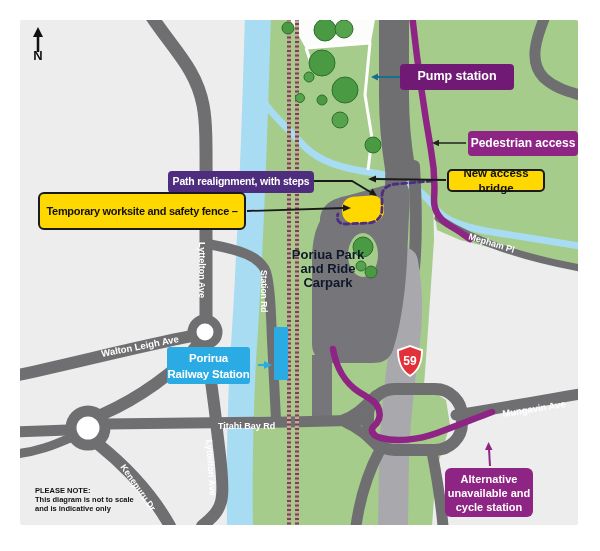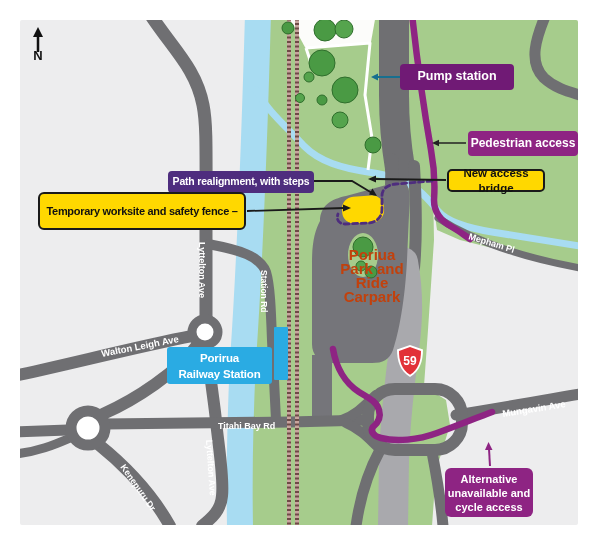"Poriua Park and Ride Carpark" .parkride { color: #c2410c -> #0f172a; font-size: 15px -> 13px; margin-left: 44px -> none }
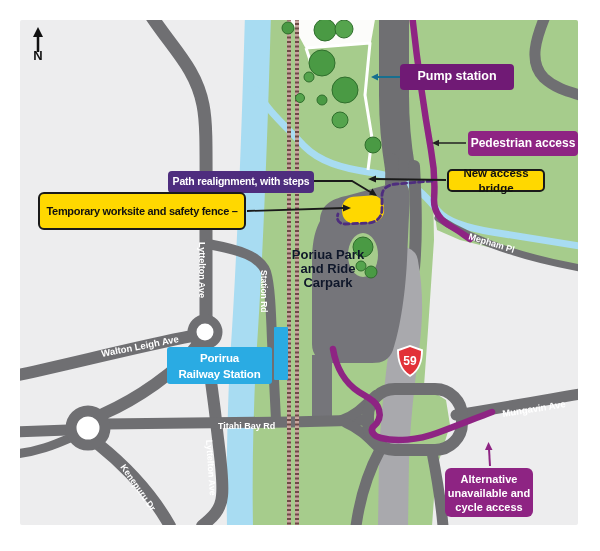"Porirua" div.lbl { width: 105px -> 83px }
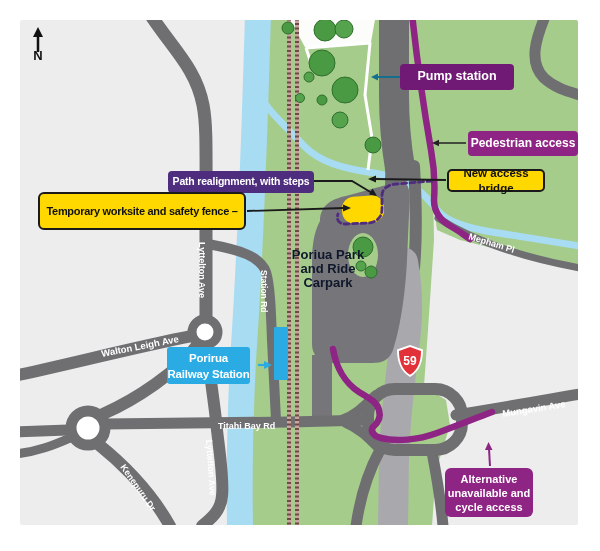"PLEASE NOTE:" div.note { html: none -> <div> <span>PLEASE NOTE:</span> <span>This diagram is not to scale</span> <span>and is indicative only</span> </div> }
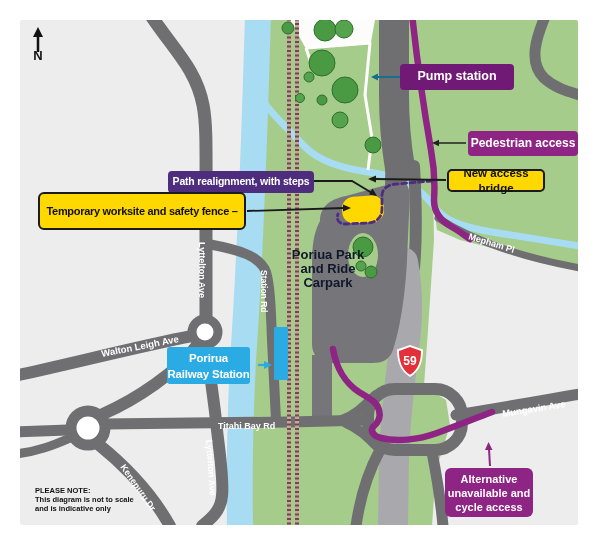"cycle access" span { text: access -> station }
